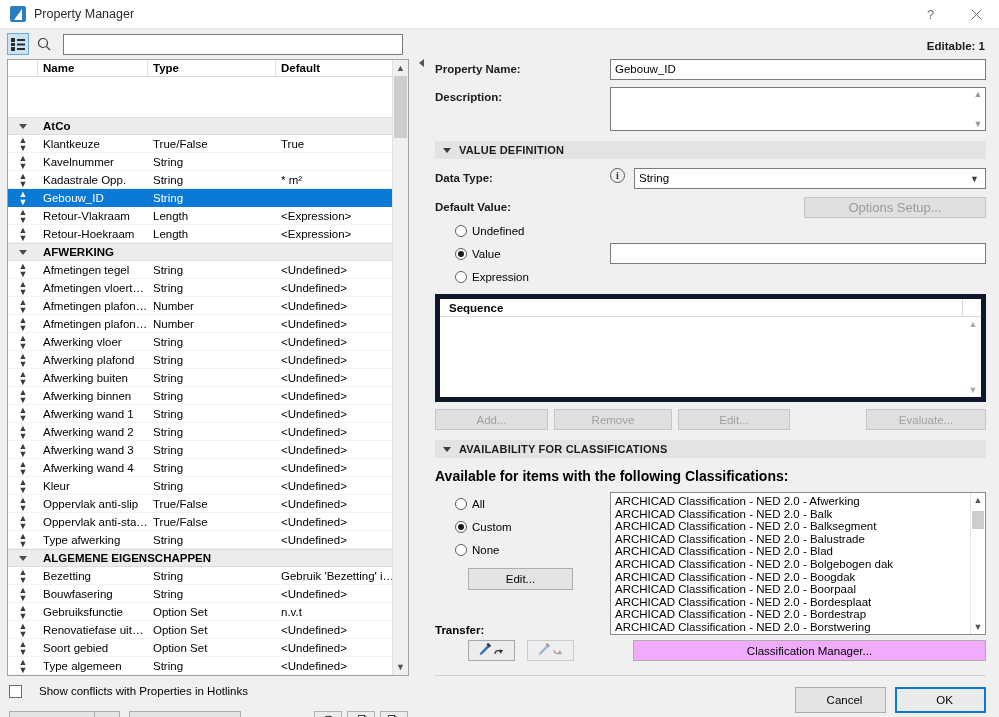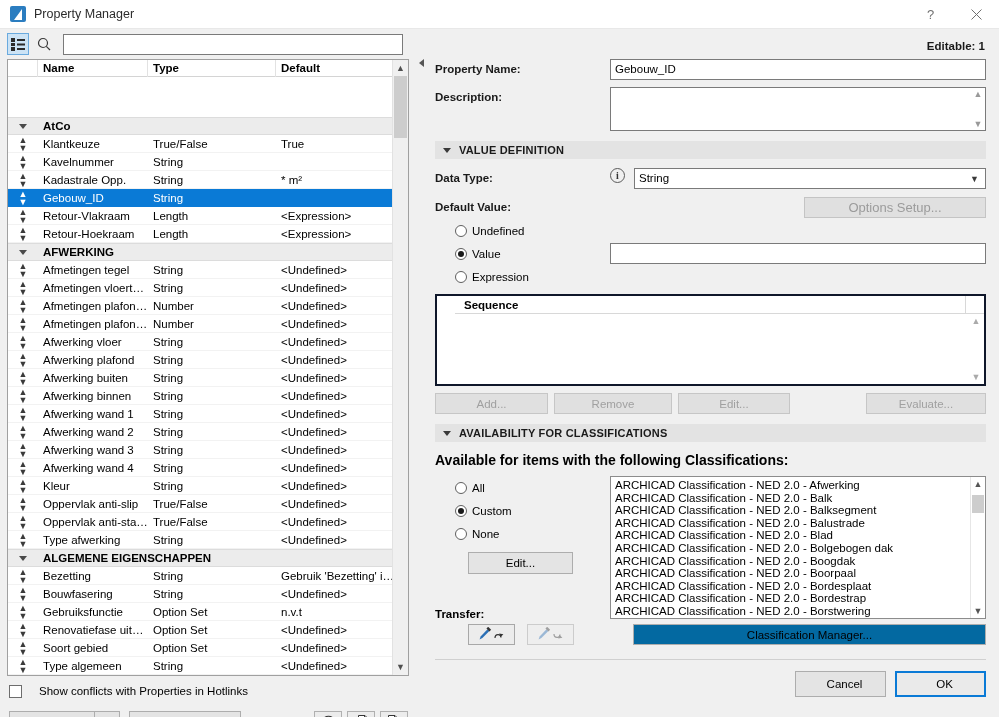"Sequence" .seqbox { border: 2px solid #0f172a -> 5px solid #0f172a; height: 92px -> 108px; padding-left: 18px -> none }
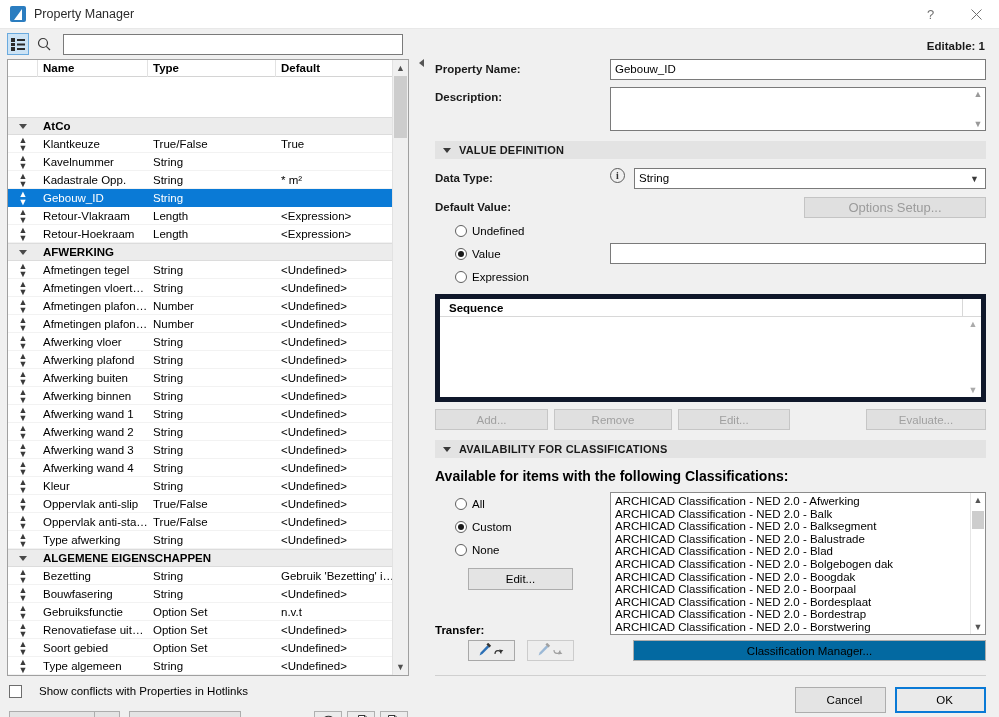"Classification Manager..." .cmbtn { background: #0369a1 -> #f0abfc }
